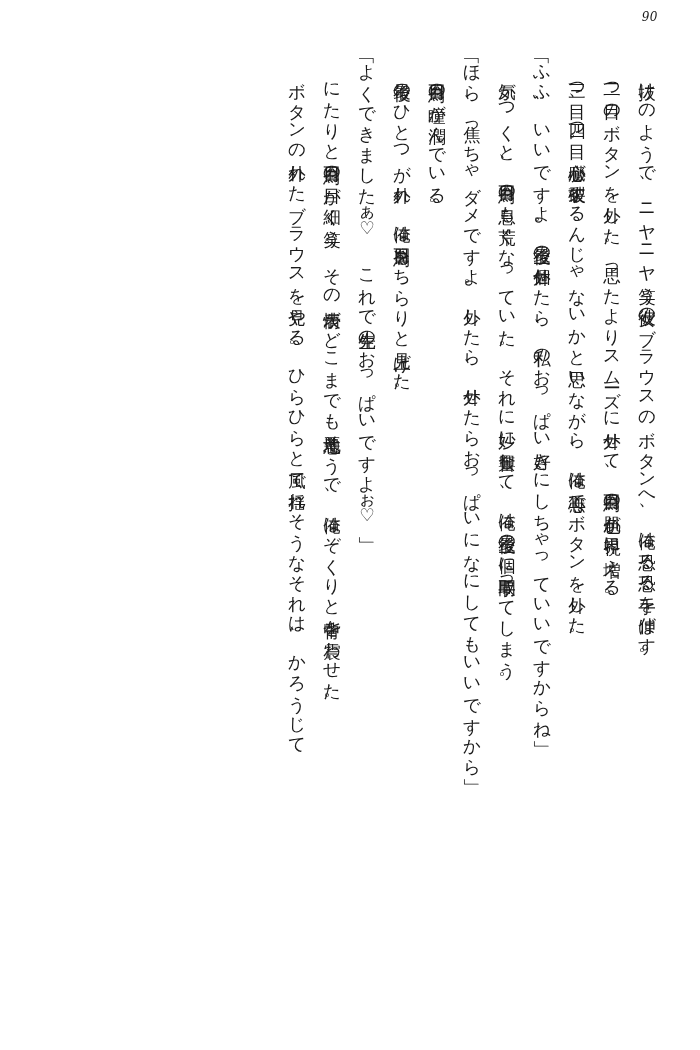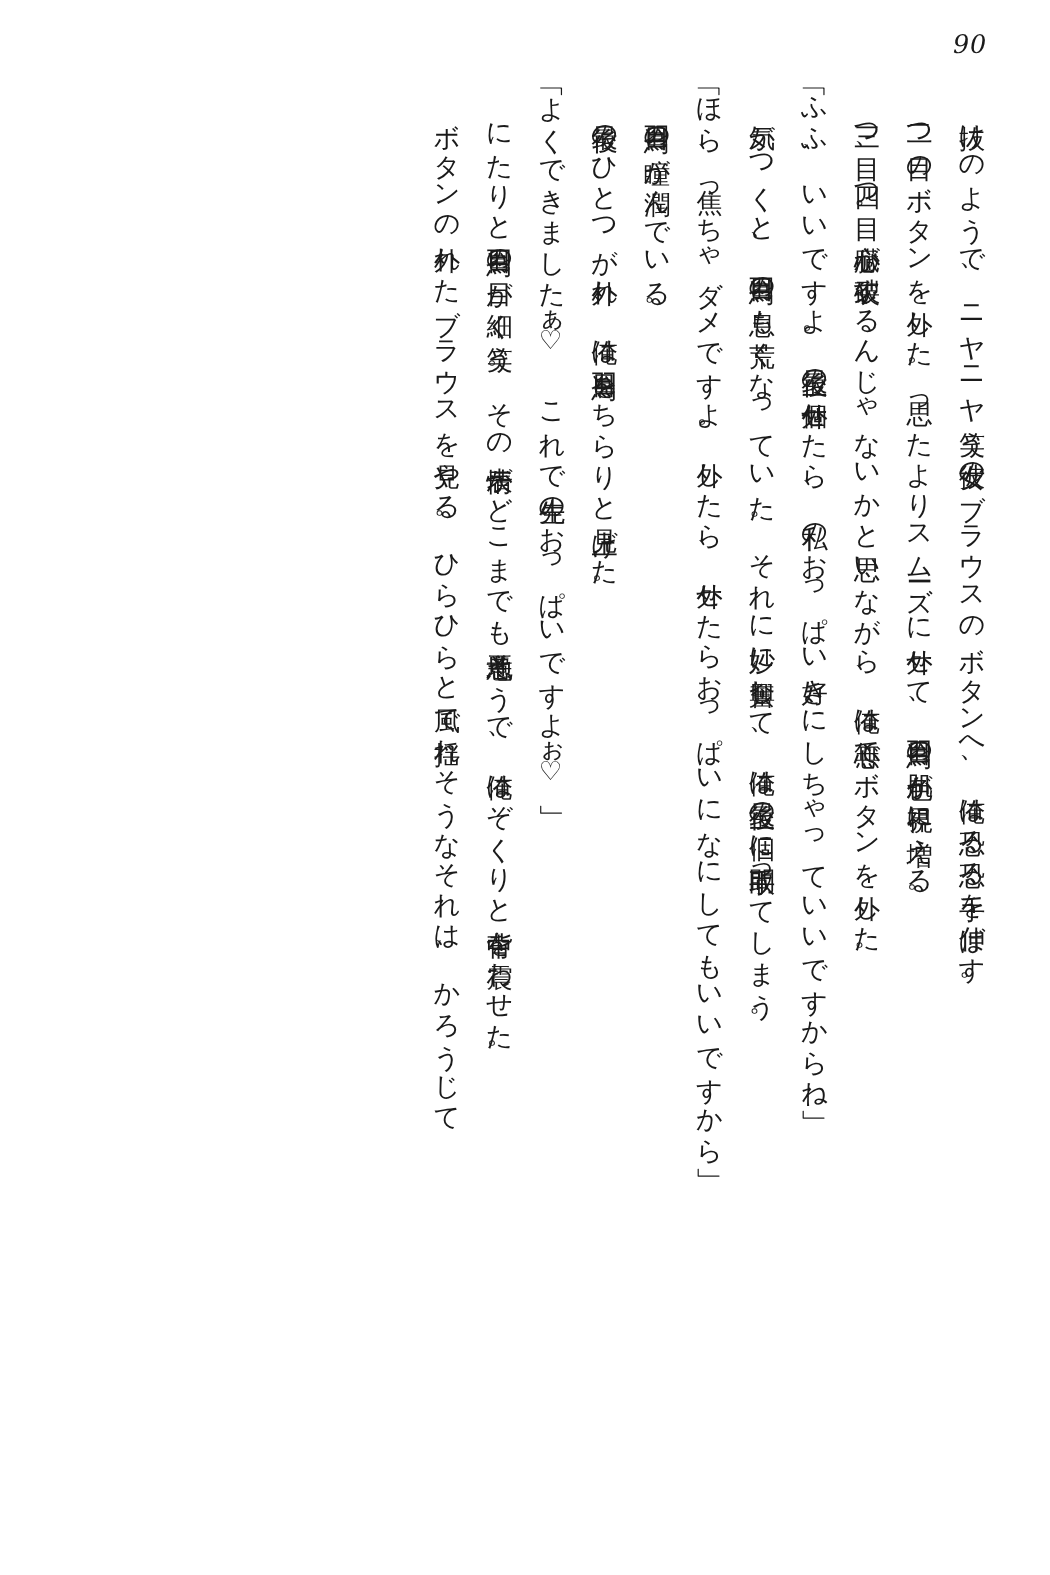"90" .page-number { font-size: 17px -> 12px; top: 20px -> 10px }
